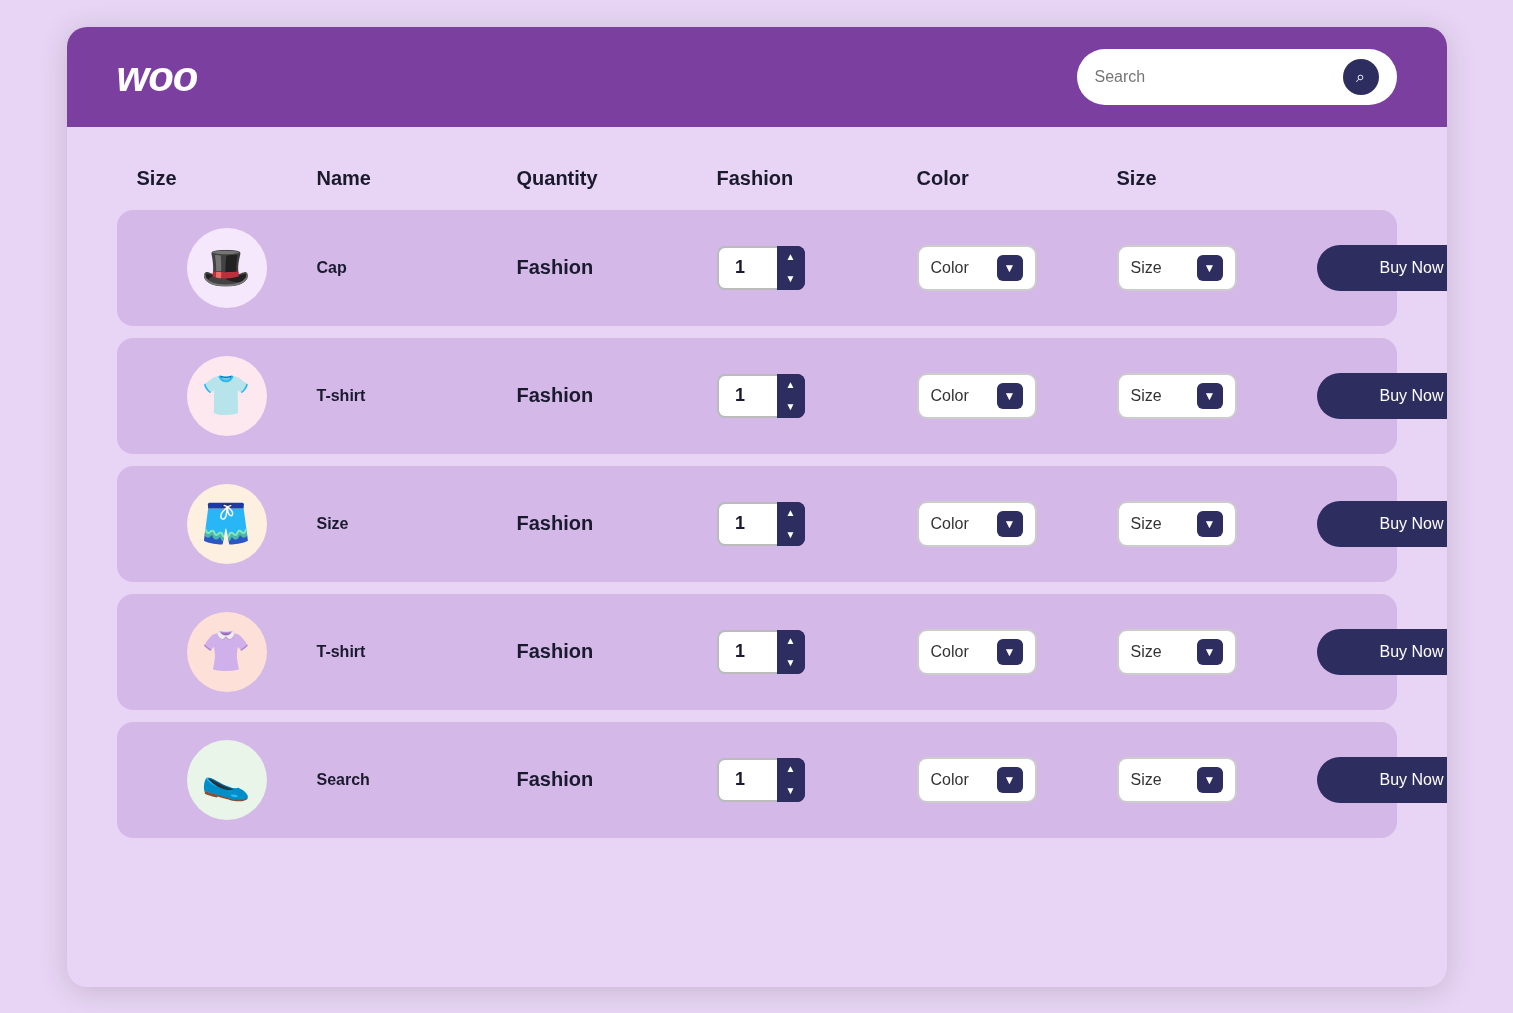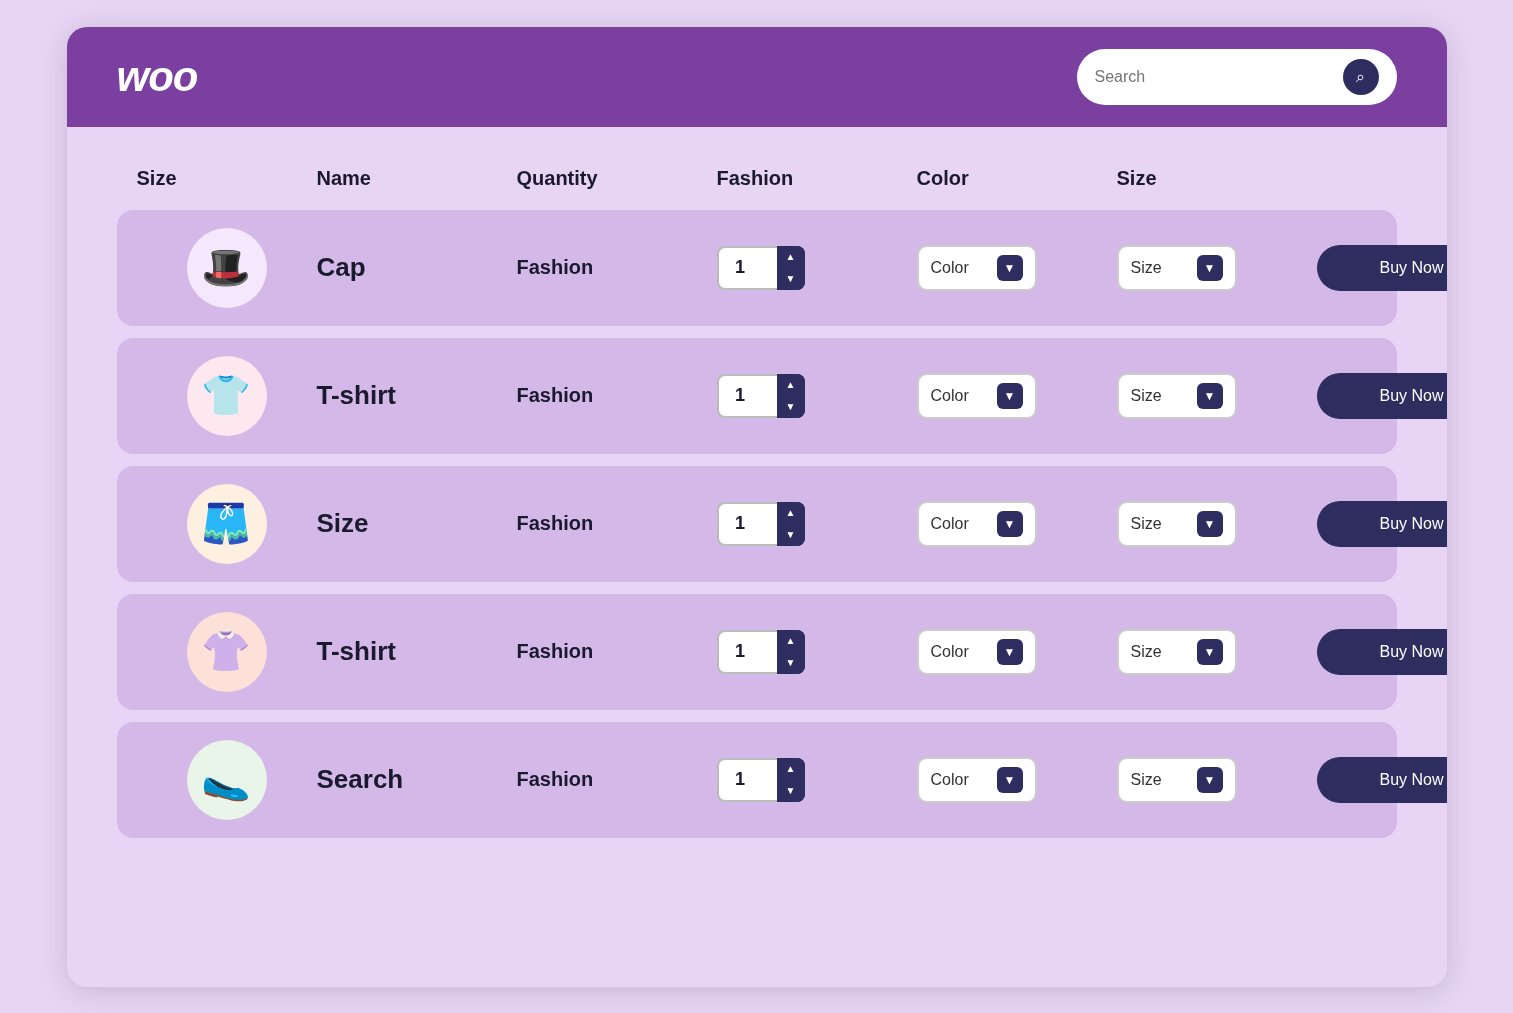"Cap" .product-name { font-size: 26px -> 16px }
